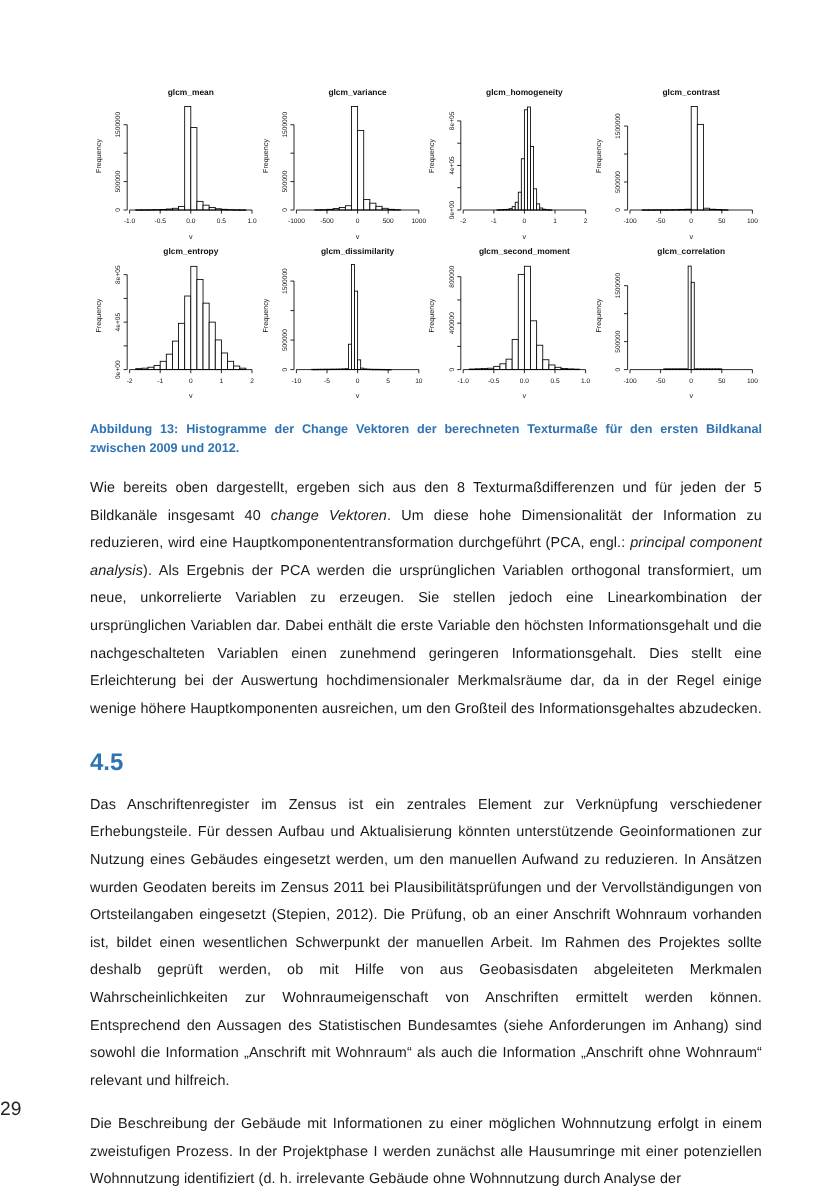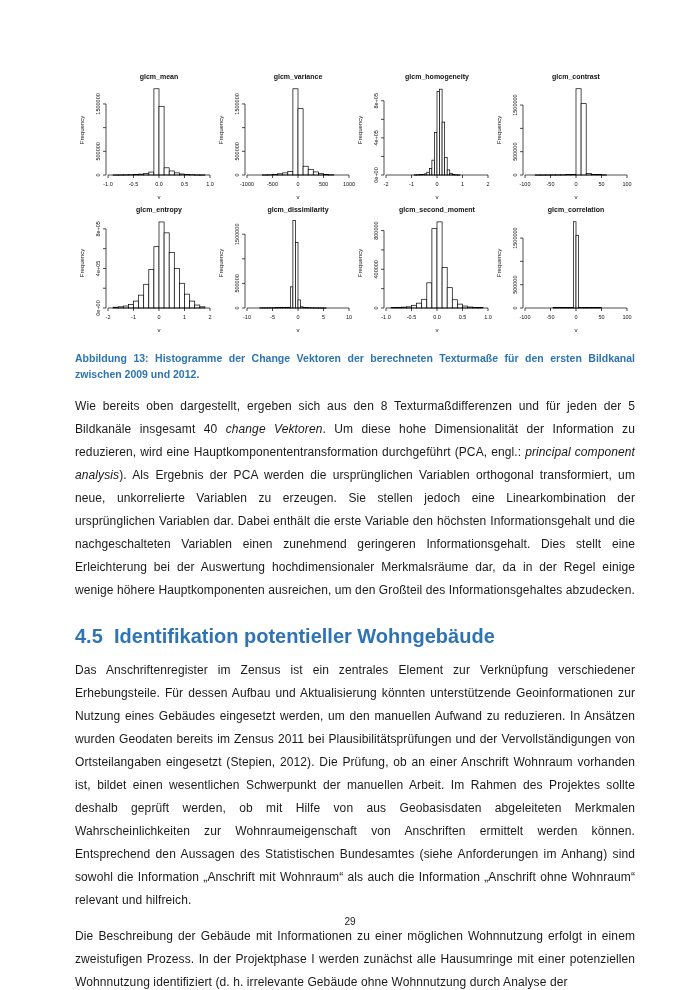"Identifikation potentieller Wohngebäude" span { html: <span>Identifikation potentieller Wohngebäude</span> -> none }
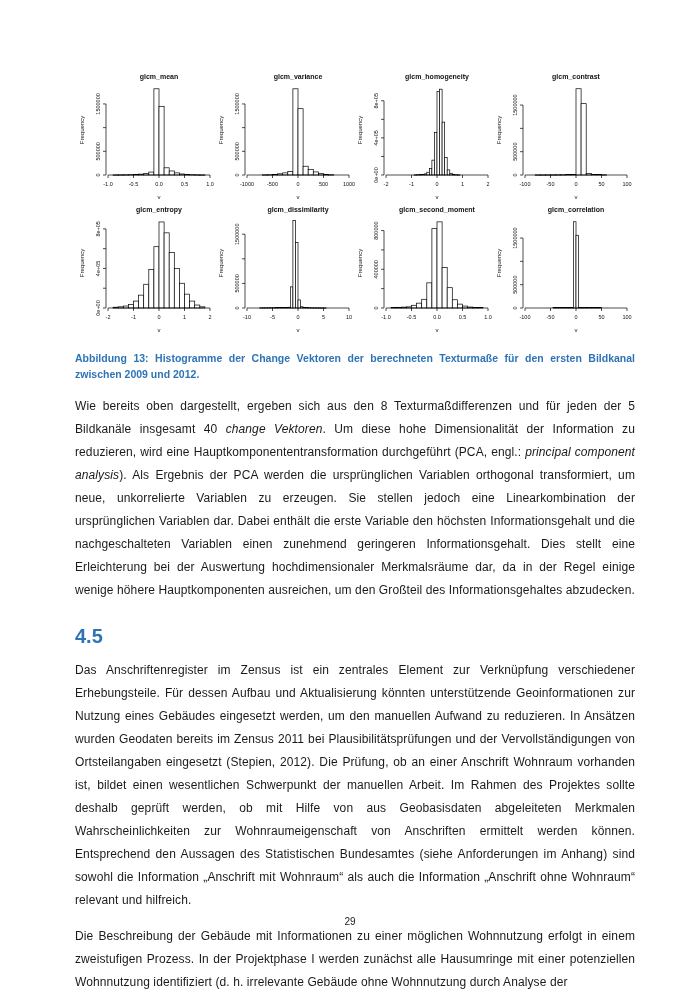"29" .footer { font-size: 10px -> 16px; text-align: center -> left }
